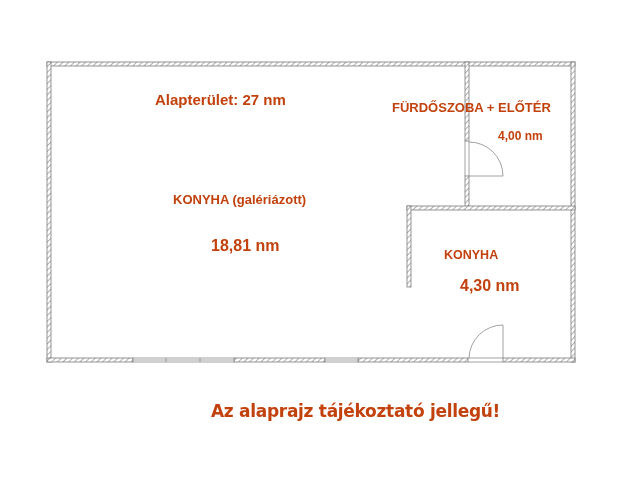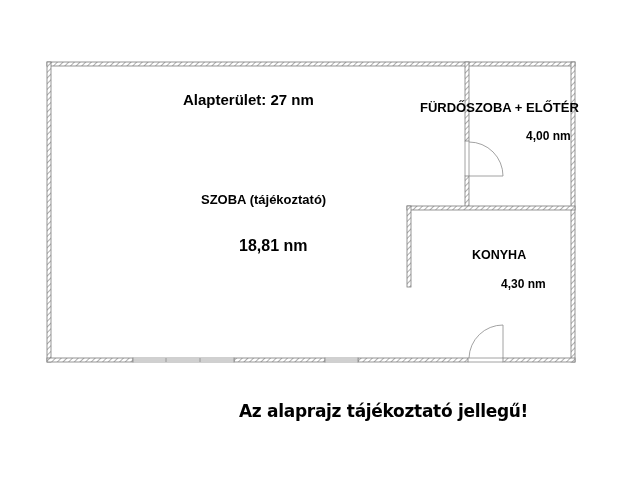"Alapterület: 27 nm" .label { color: #000000 -> #c2410c; margin-left: 28px -> none }
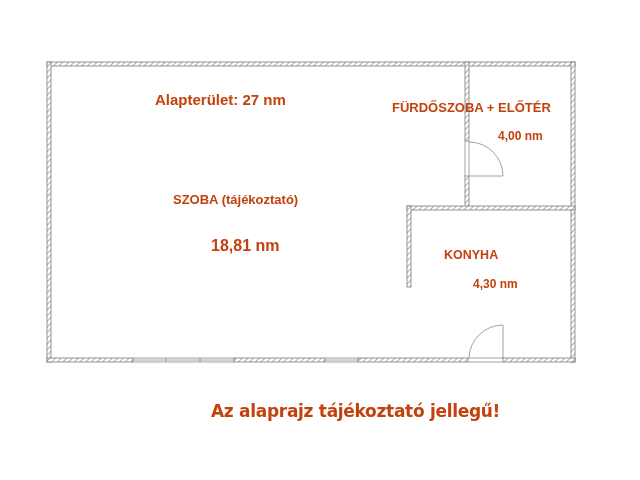"SZOBA (tájékoztató)" div.label { text: SZOBA (tájékoztató -> KONYHA (galériázott }
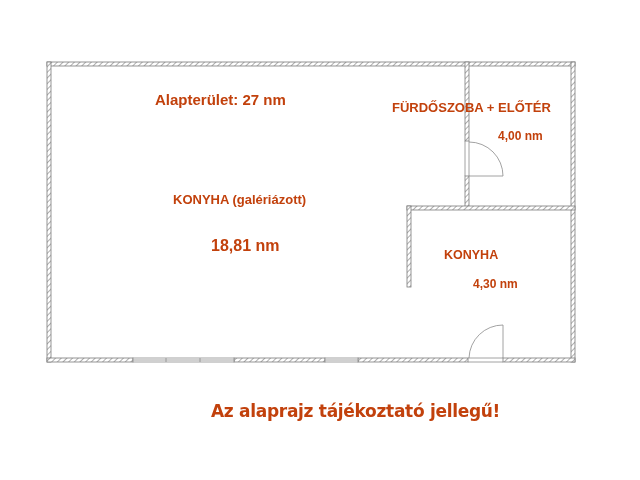"4,30 nm" .room-konyha-area { font-size: 12px -> 16px; left: 473px -> 460px }
